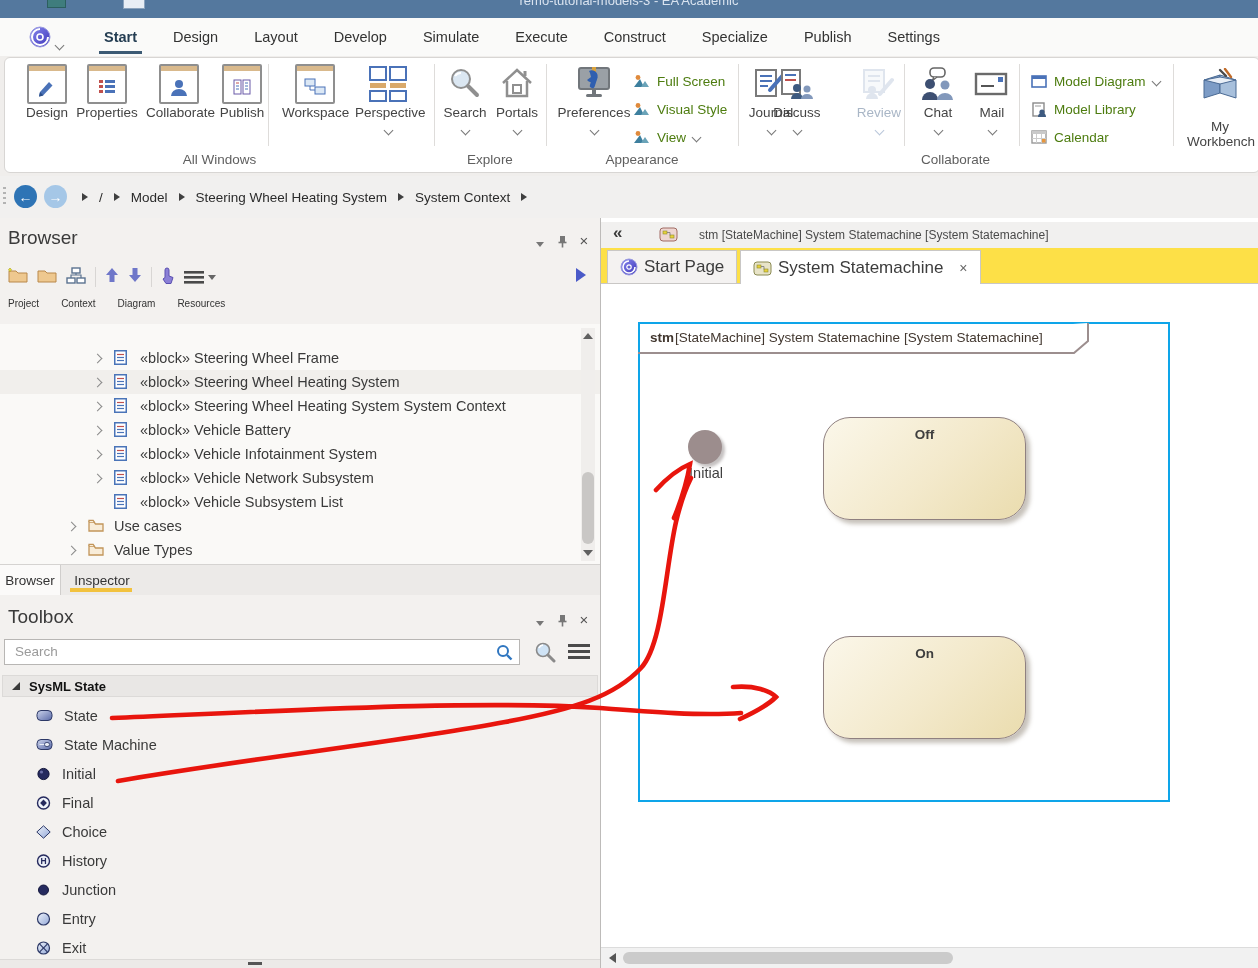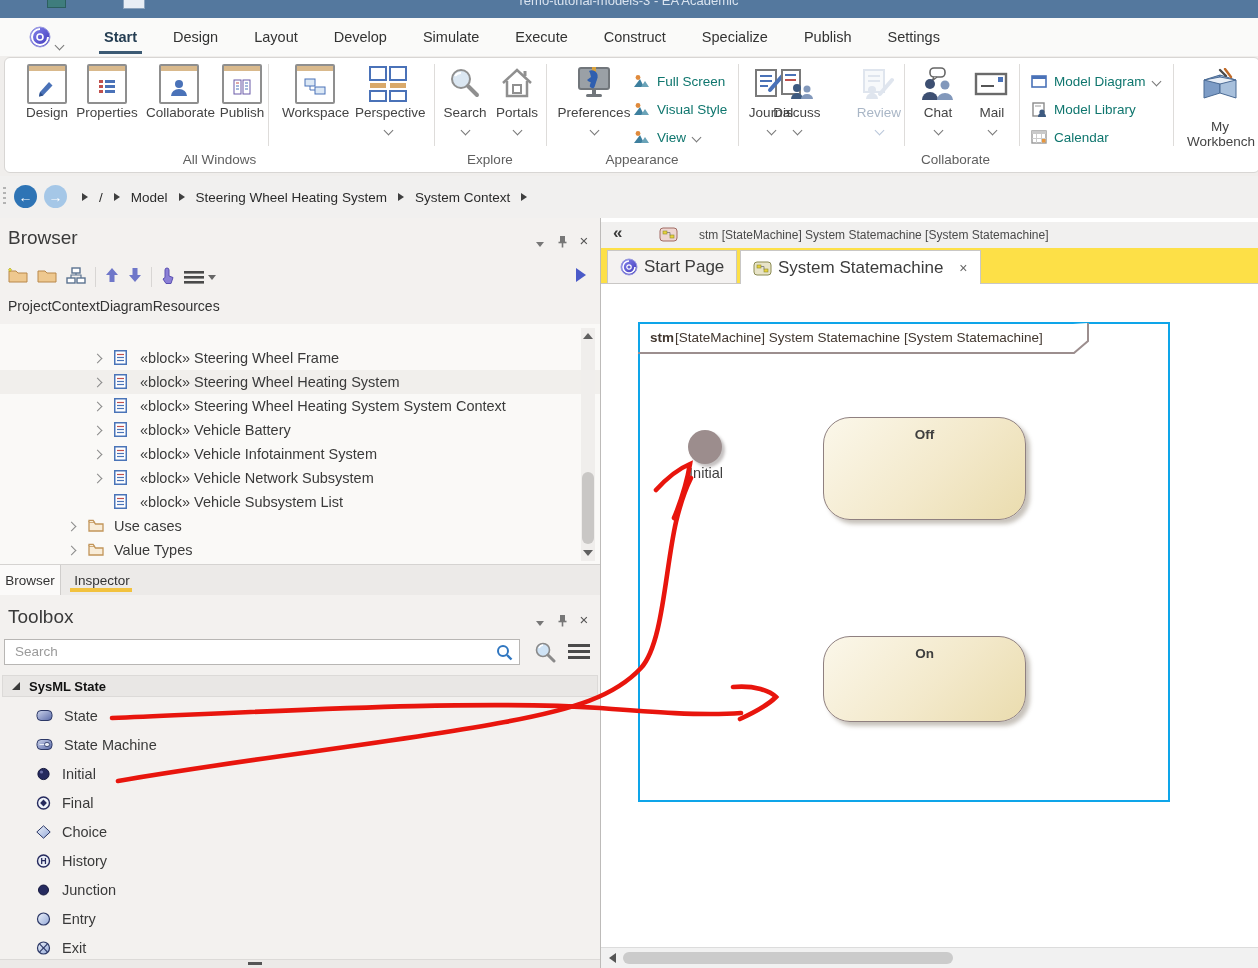"Full Screen" .smallitem { color: #0f766e -> #4d7c0f }
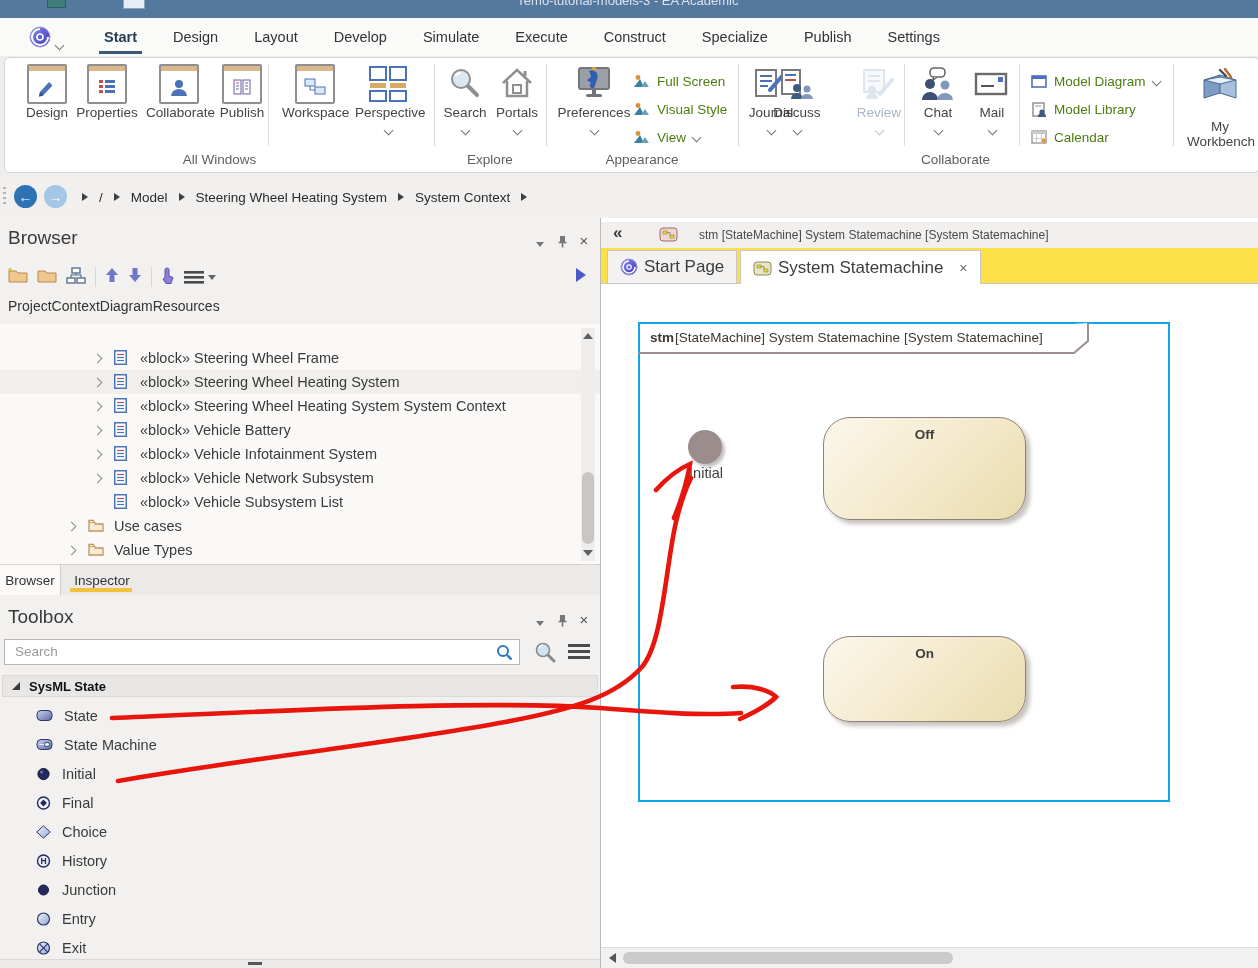"Project" .btabs { font-size: 14px -> 10px; gap: none -> 22px }
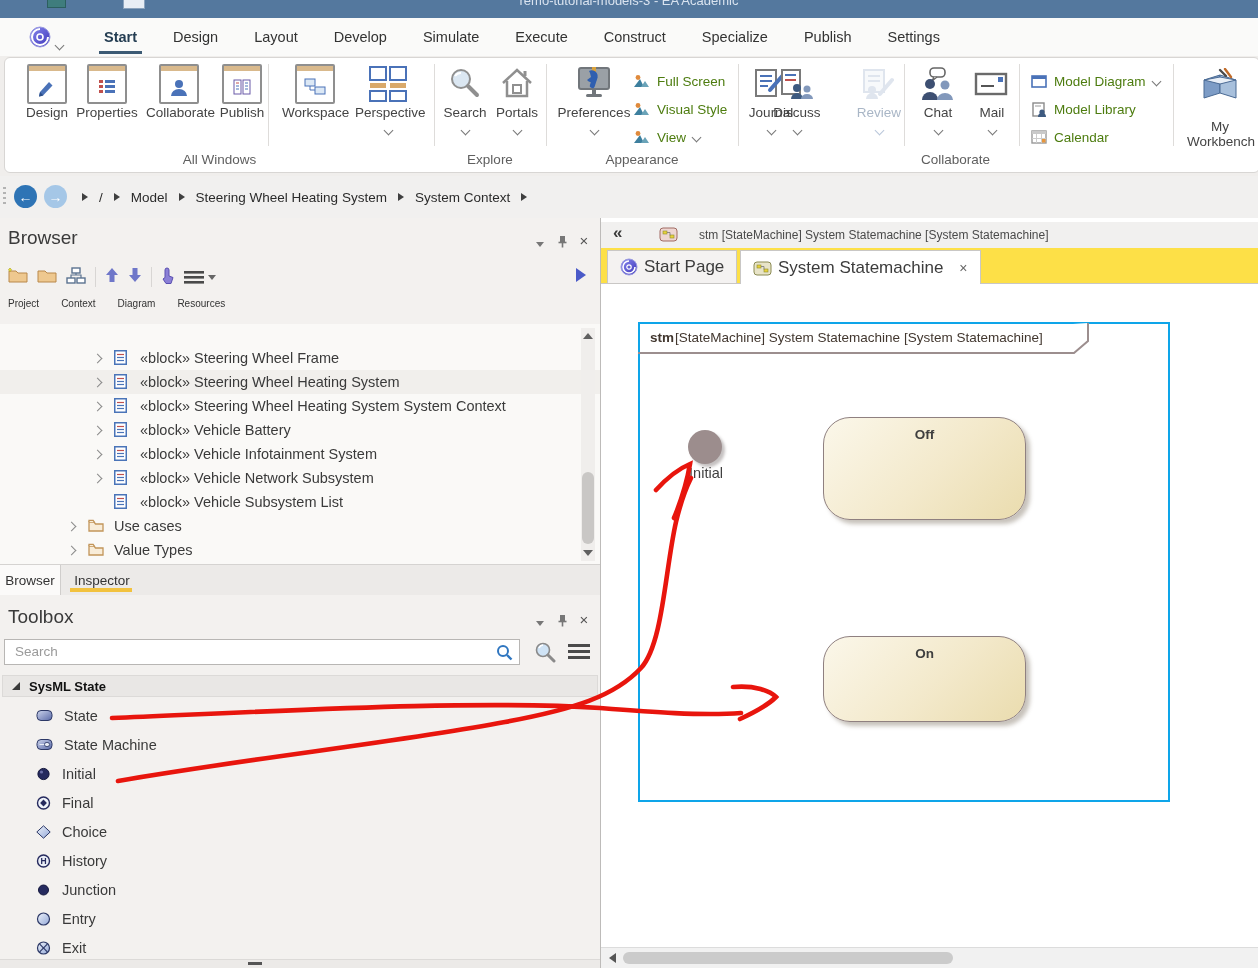"On" div.state { height: 86px -> 103px }
